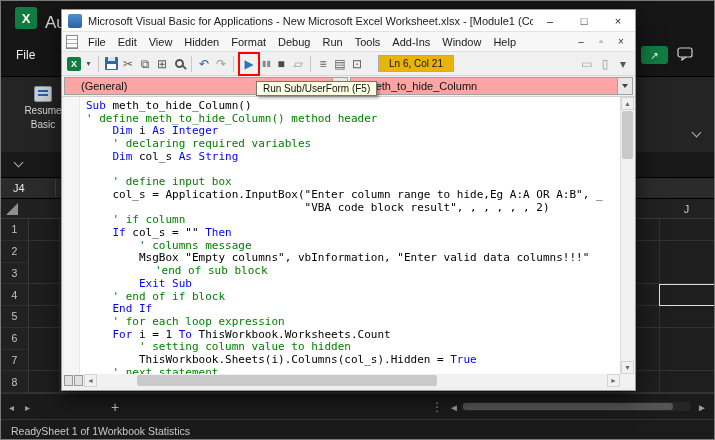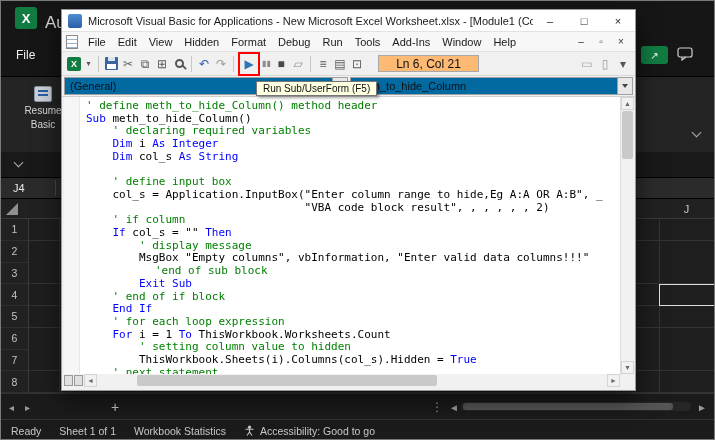"Ln 6, Col 21" #ln-box { background: #fdba74 -> #eab308; font-size: 12px -> 10px; width: 101px -> 76px }
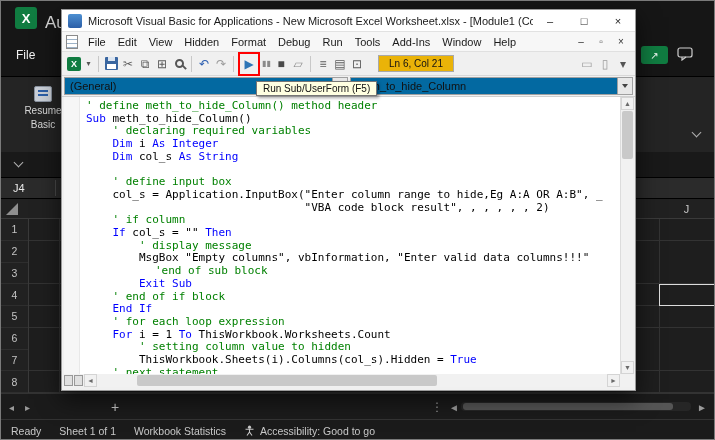"(General)" .combo { background: #0369a1 -> #fca5a5; padding-left: 5px -> 16px }
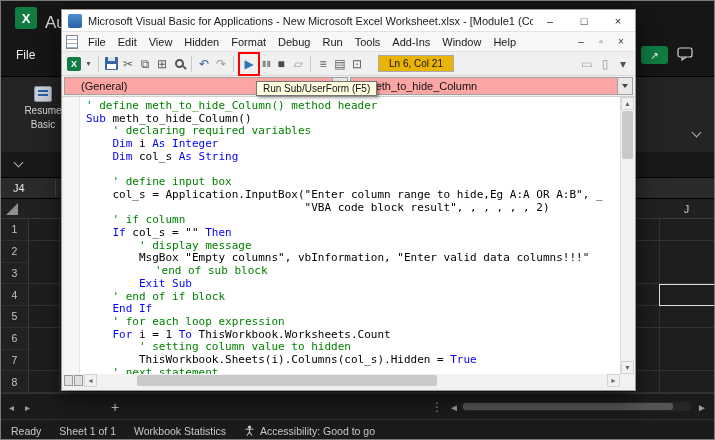"' define meth_to_hide_Column() method" div.code-line { order: before "Sub meth_to_hide_Column()" -> after "Sub meth_to_hide_Column()" }
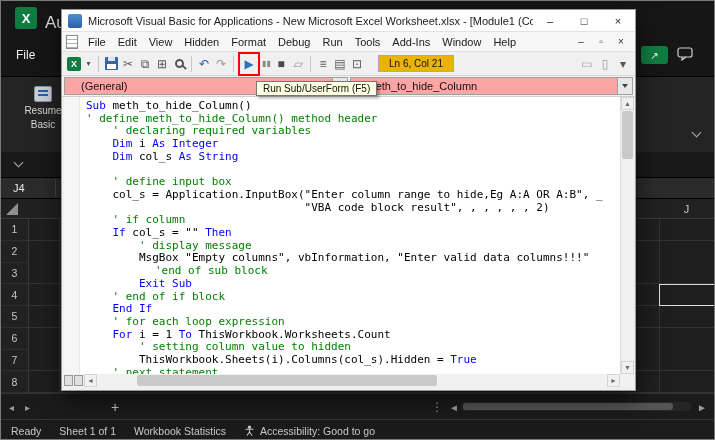"' declaring required variables" div.code-line { order: before "Dim i As Integer" -> after "Dim i As Integer" }
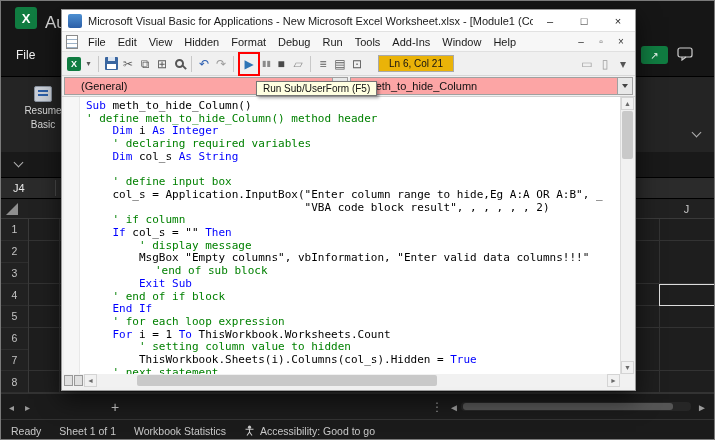"' display message" span { text: display -> columns }
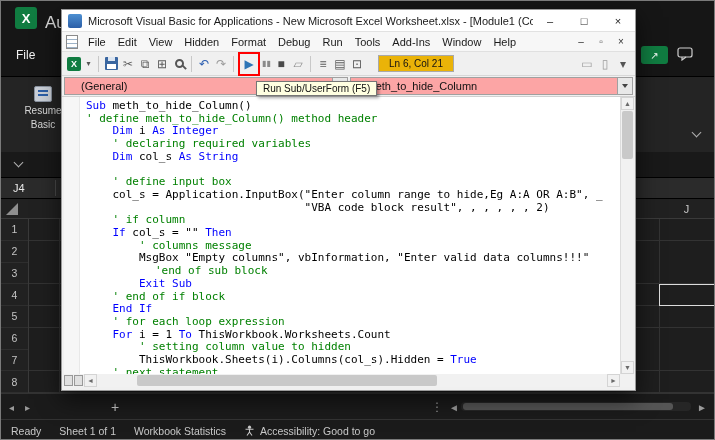"Ready" #xl-status { gap: 18px -> none }
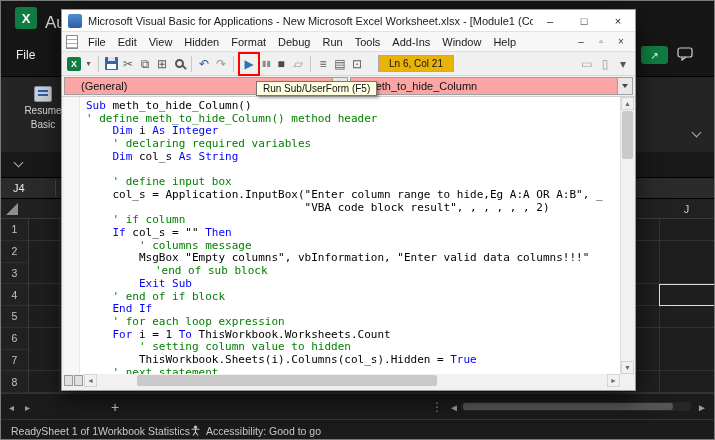"Accessibility: Good to go" span.status-group { html: <span> <svg> <circle></circle> <path></path> </svg> <span>Accessibility: Good to go</span> </span> -> none }
